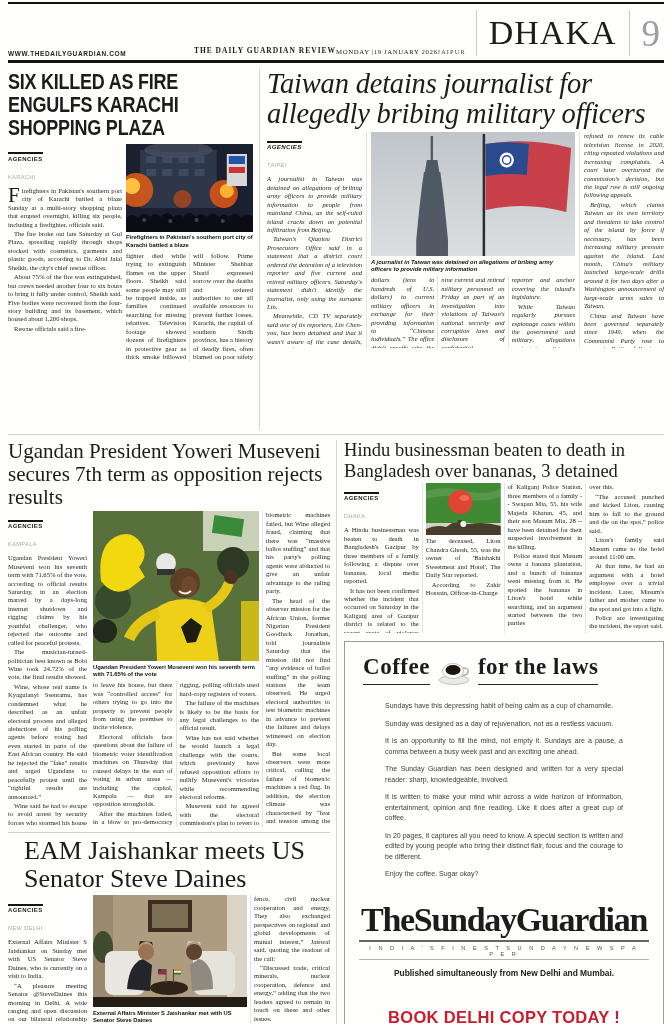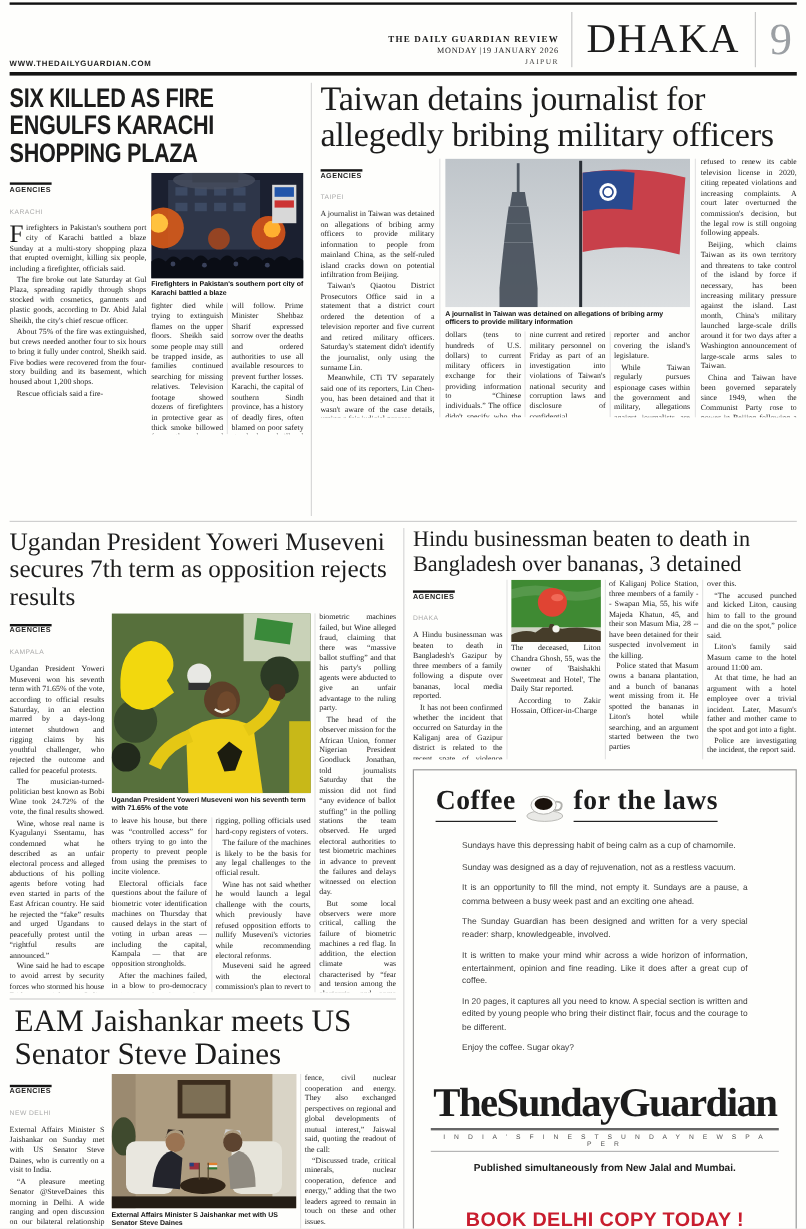"THE DAILY GUARDIAN REVIEW" .hdr-mid { flex-direction: column -> row }
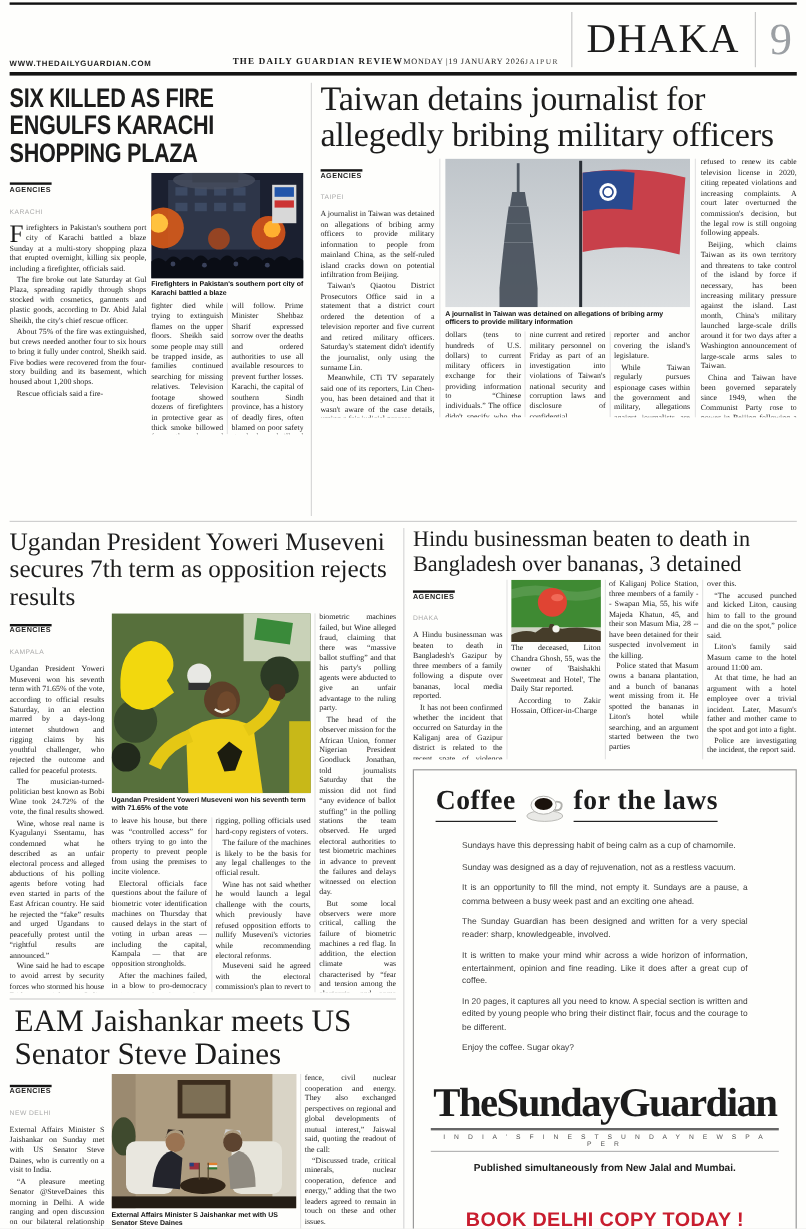"Taiwan detains journalist for allegedly" .taiwan { font-style: none -> italic }
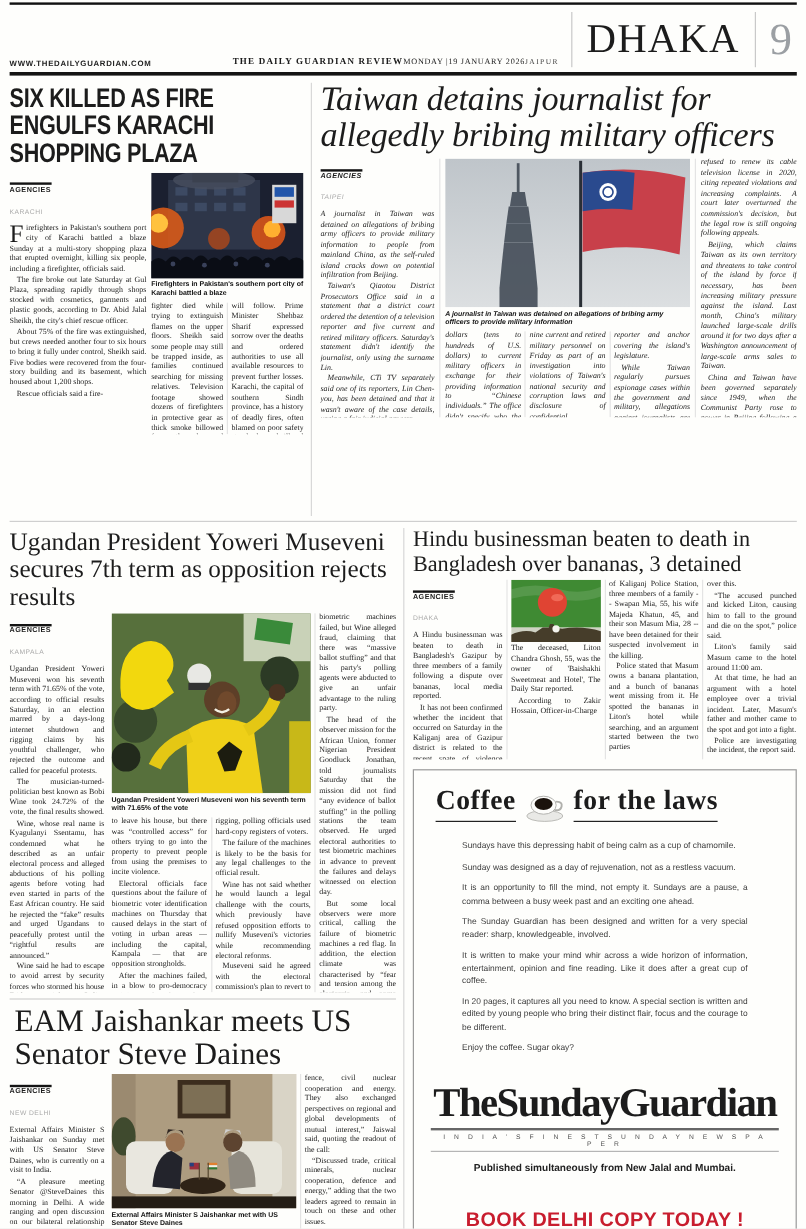"EAM Jaishankar meets US Senator" .h-eam { margin: 2px 4px 2px -> 2px 16px 2px }
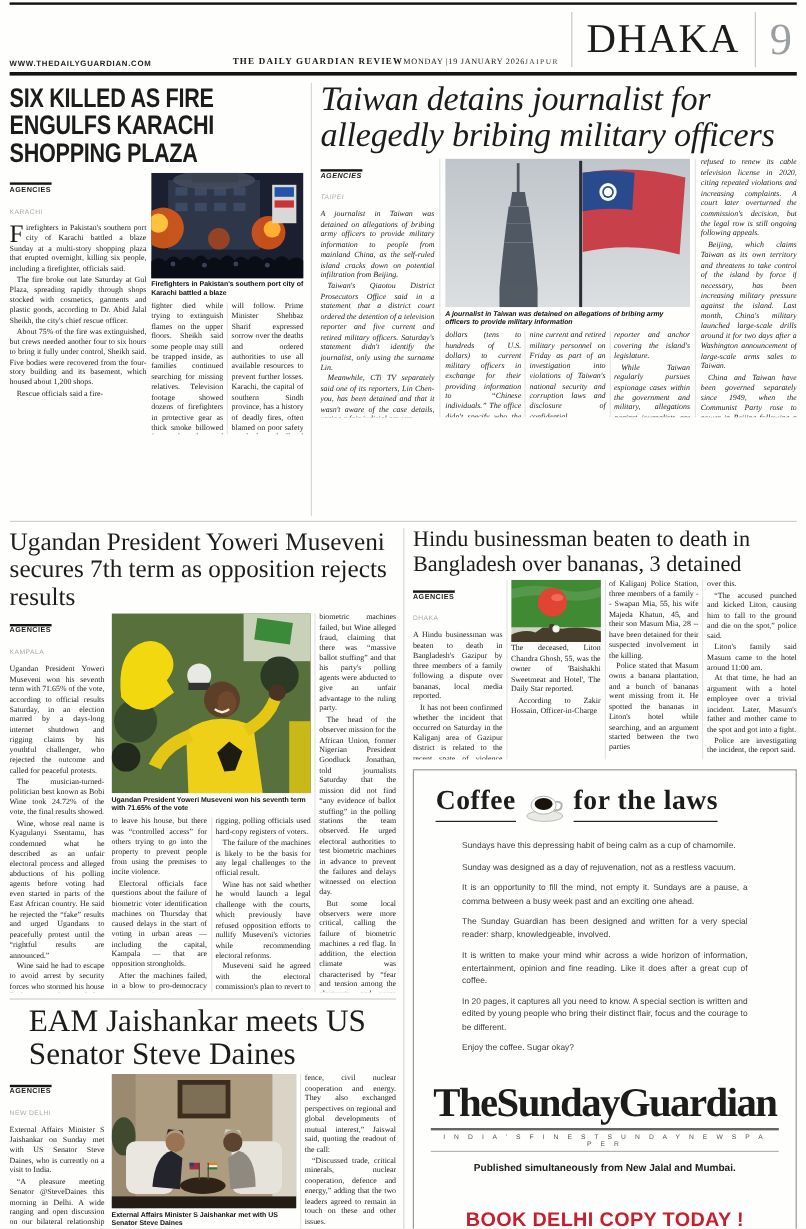"Published simultaneously from New Jalal" div.tsg-pub { text: Jalal -> Delhi }
